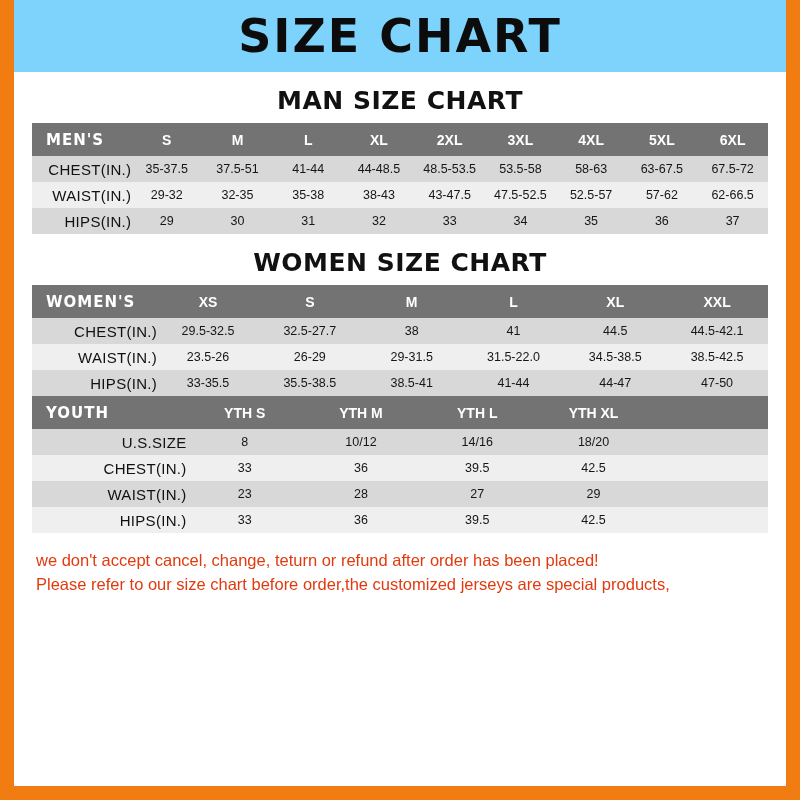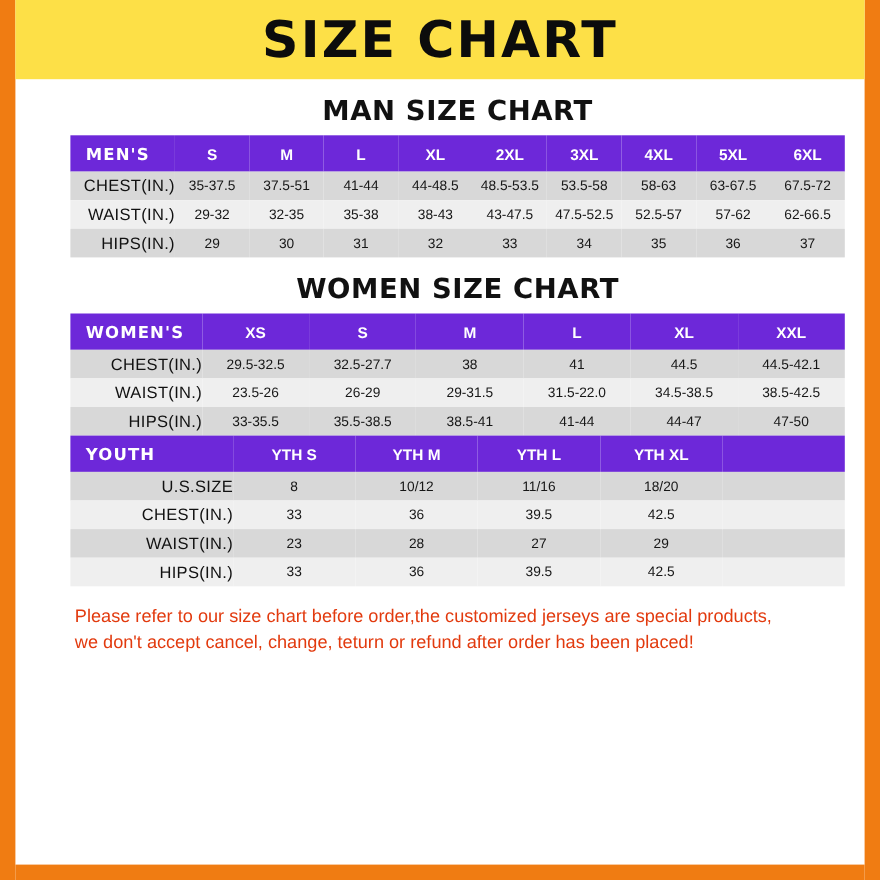"SIZE CHART" .banner { background: #fde047 -> #7dd3fc }
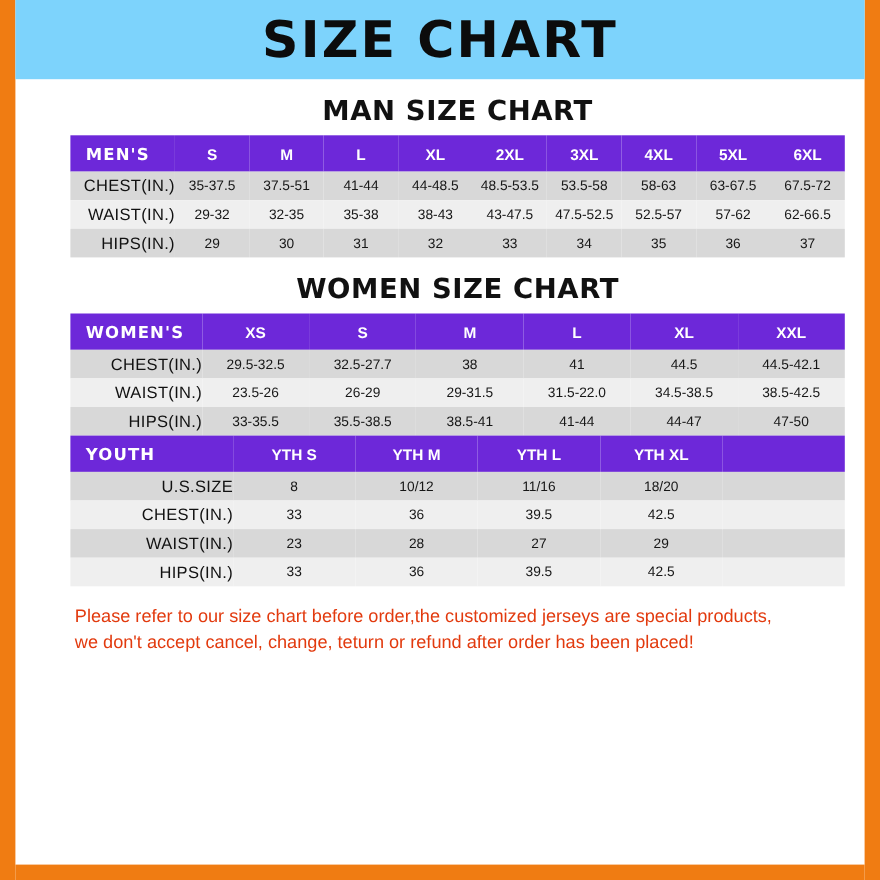"MAN SIZE CHART" .content { margin-left: 32px -> none }
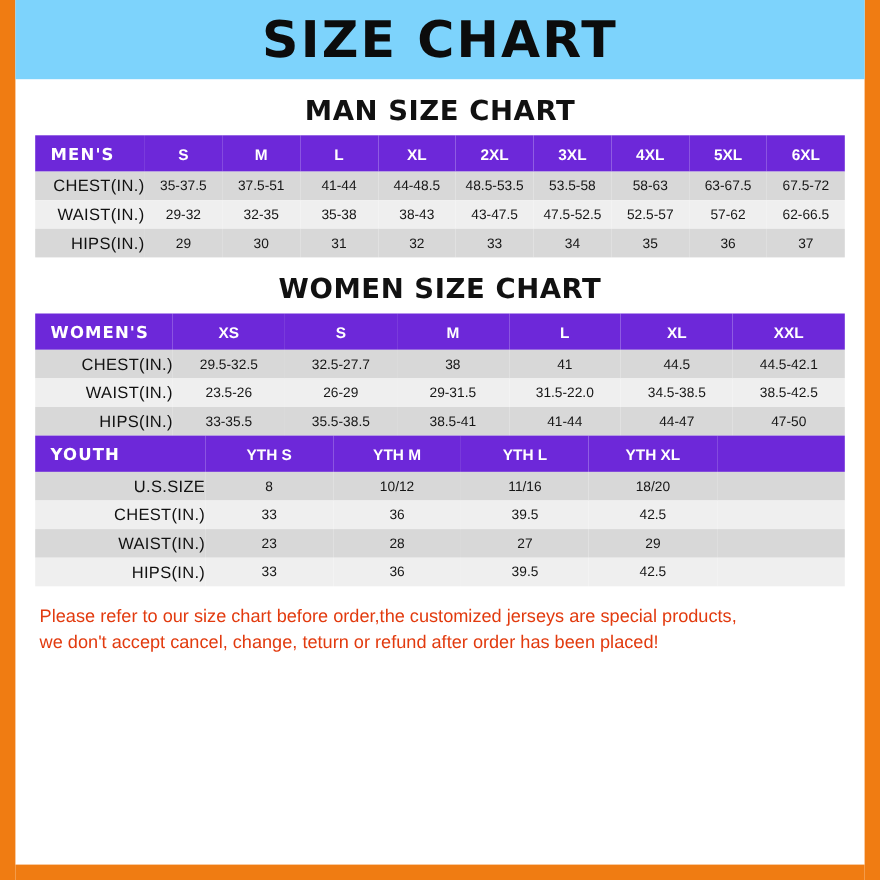"MEN'S" table.size-table thead th { background: #6d28d9 -> #737373 }
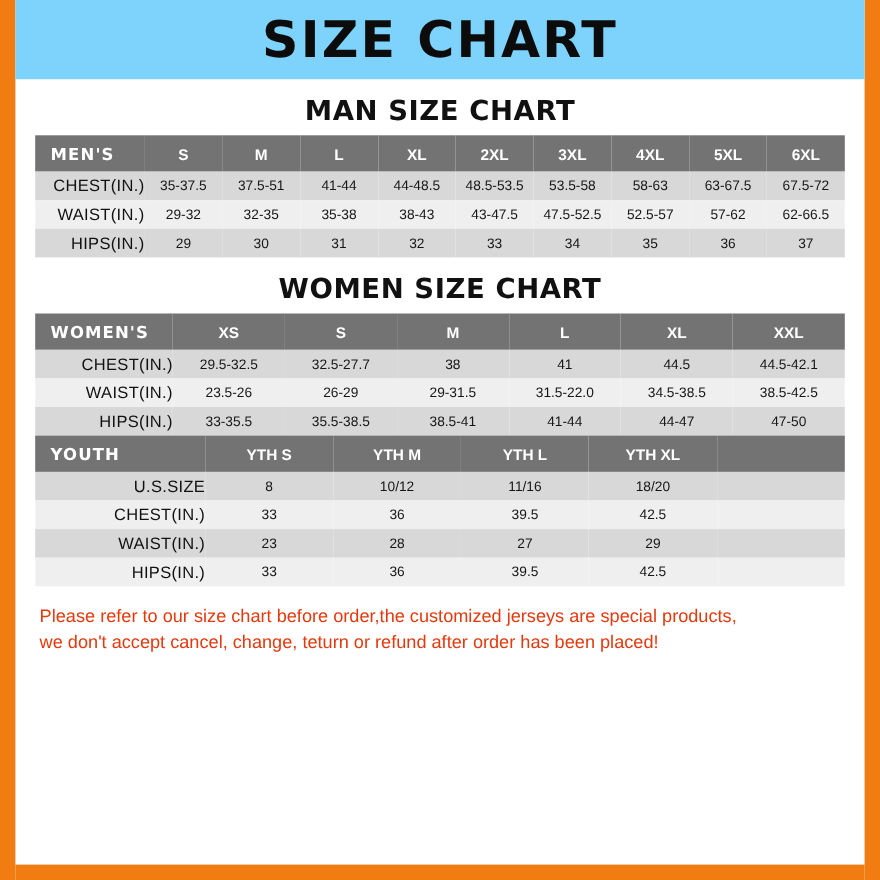"11/16" td { text: 11/16 -> 14/16 }
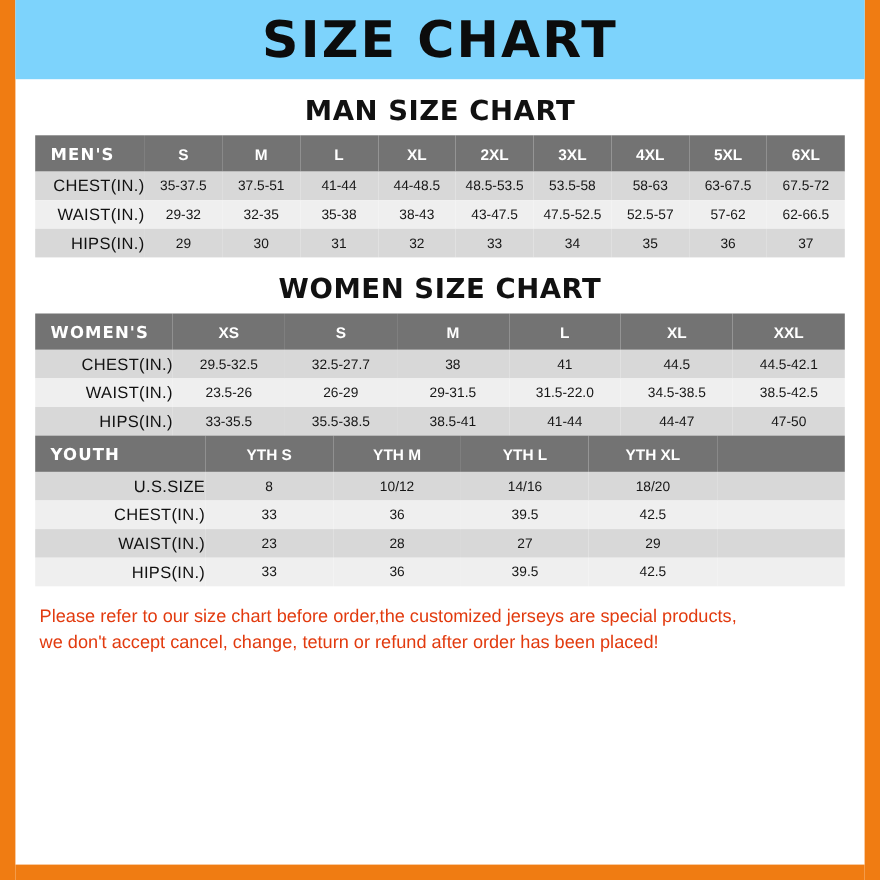"Please refer to our size" span { order: before "we don't accept cancel, change," -> after "we don't accept cancel, change," }
